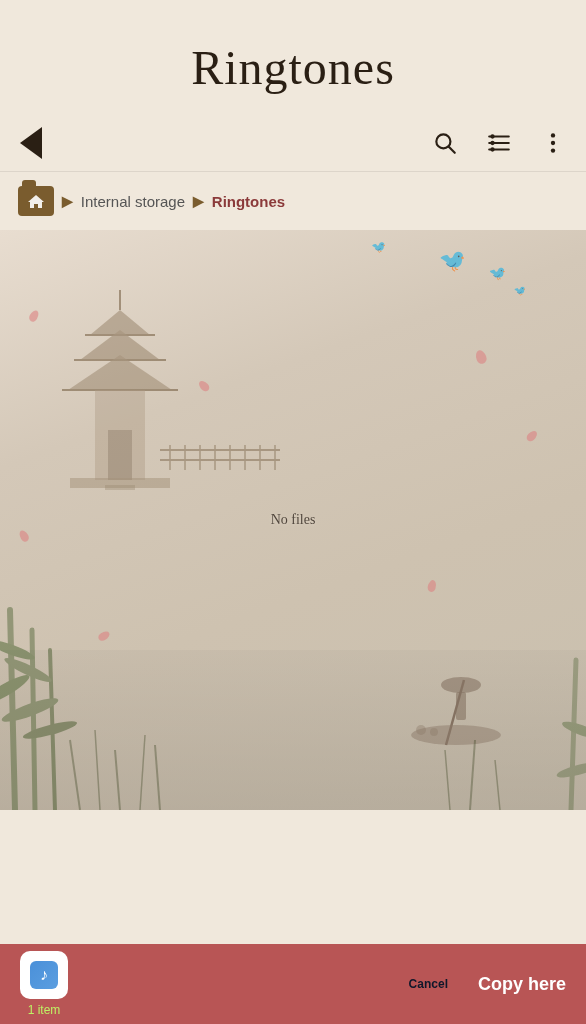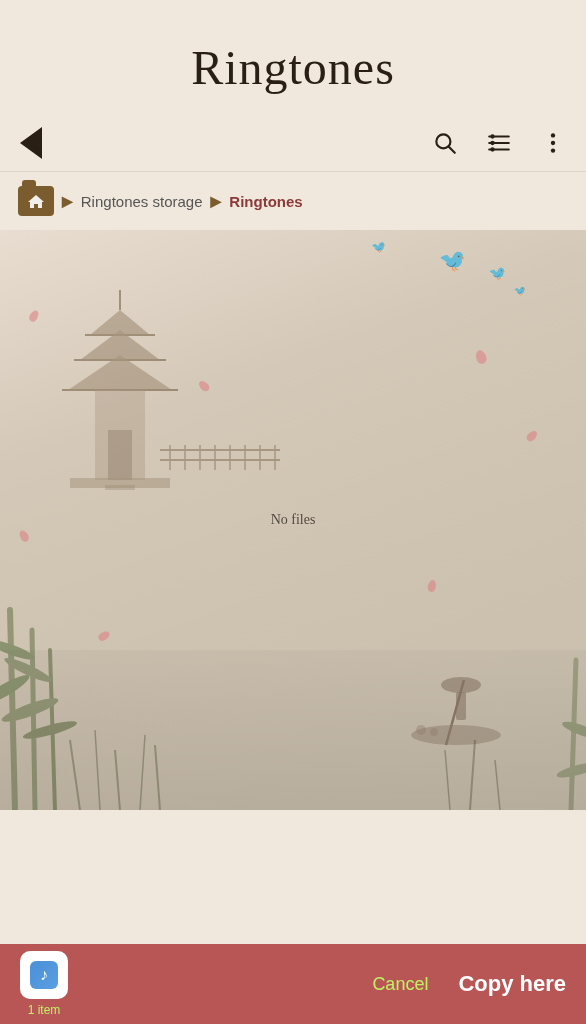"Ringtones storage" span.breadcrumb-internal { text: Ringtones -> Internal }
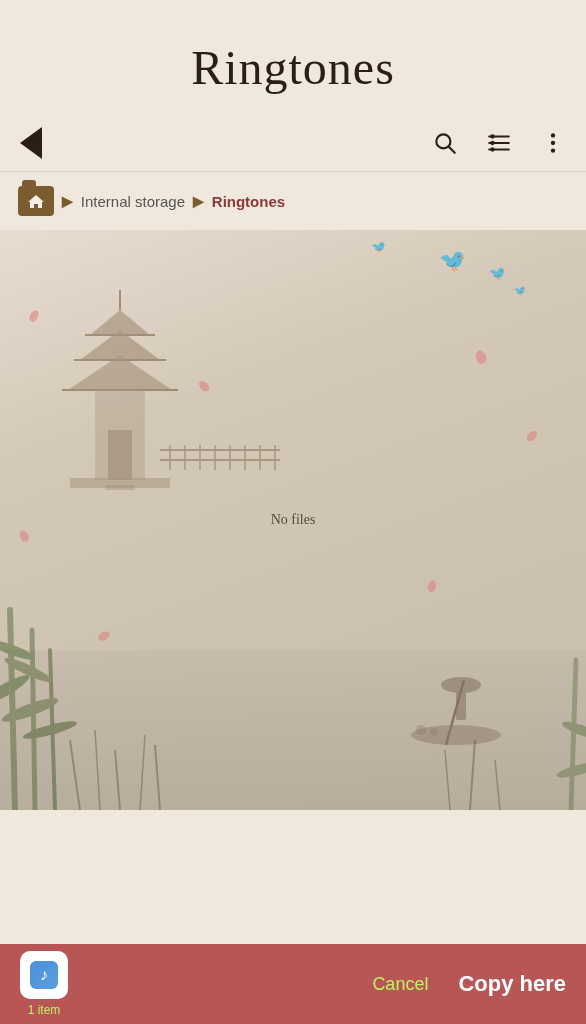"Cancel" .cancel-btn { color: #bef264 -> #0f172a; font-size: 18px -> 12px; font-weight: 400 -> 700 }
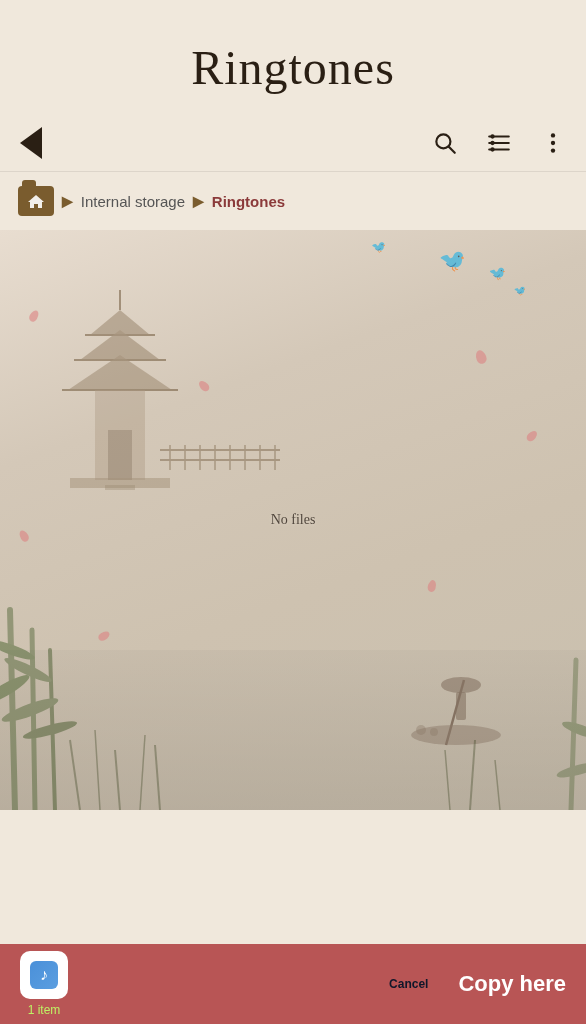"Copy here" .copy-here-btn { font-size: 22px -> 18px }
